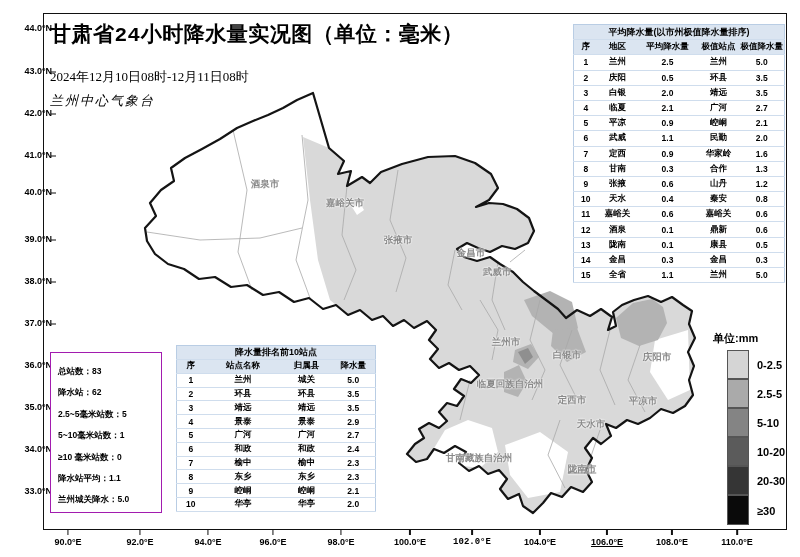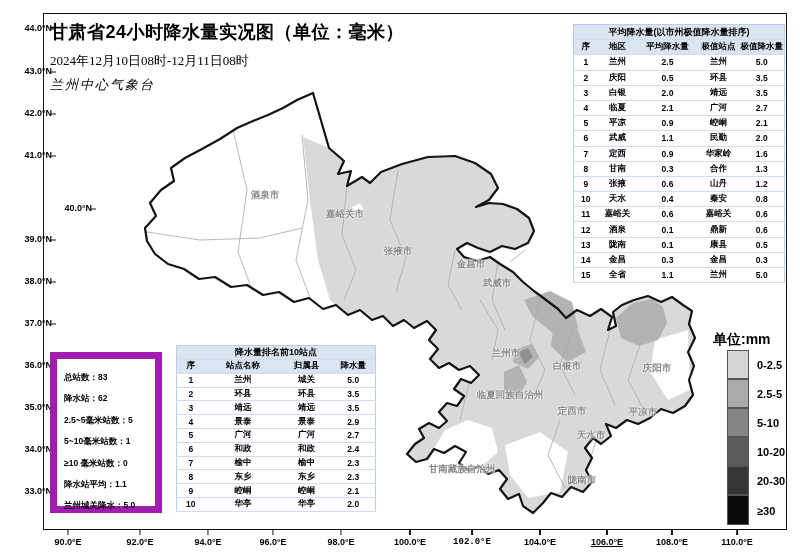"甘肃省24小时降水量实况图（单位：毫米）" #map-title { font-family: none -> Liberation Mono, monospace; font-size: 18px -> 21px }
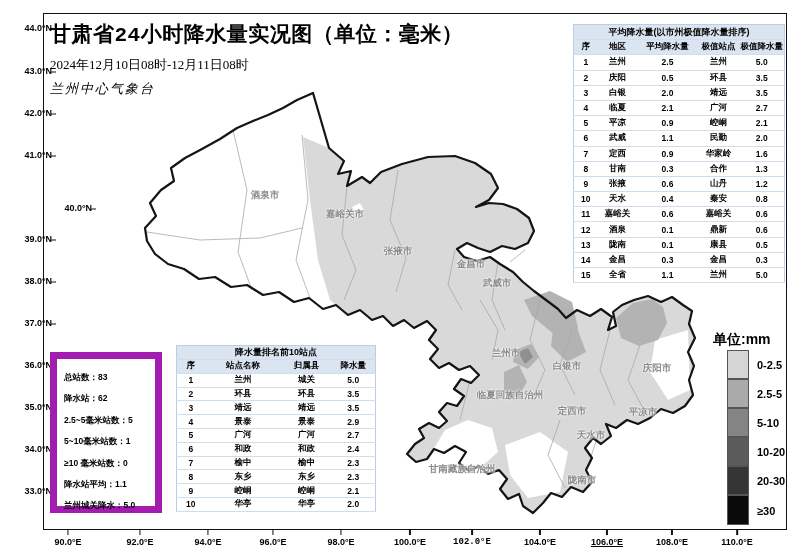"2024年12月10日08时-12月11日08时" #map-period { margin-top: 8px -> 20px }
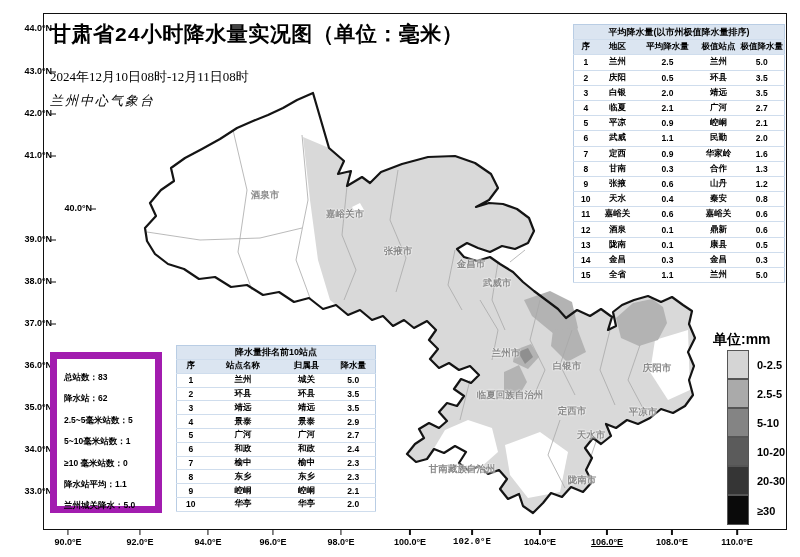"酒泉市" .map-label { margin-top: 11px -> none }
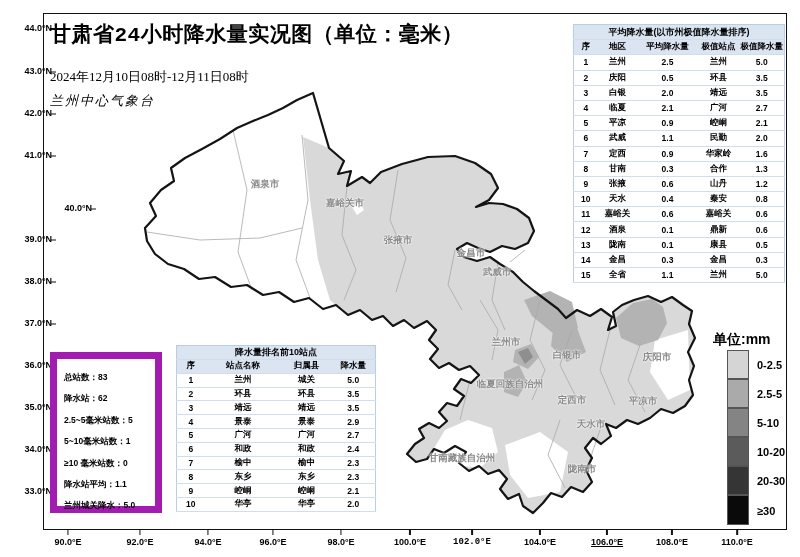"40.0°N" div.lat-tick { margin-left: 40px -> none; top: 208px -> 192px }
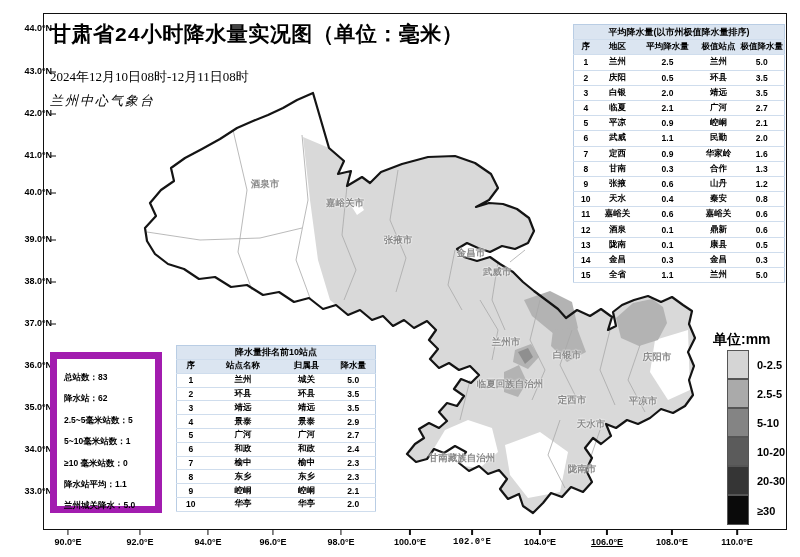"单位:mm" #legend-title { font-size: 14px -> 11px }
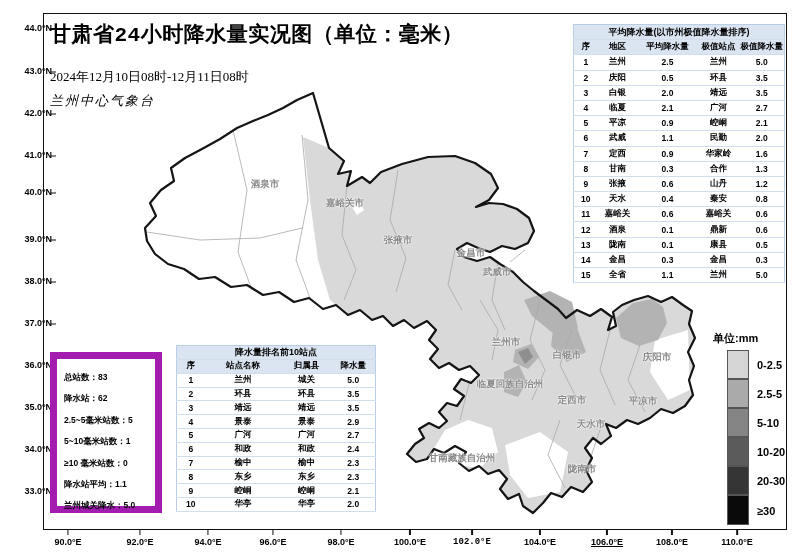"总站数：83" #stats-box { border: 7px solid #a21caf -> 1px solid #a21caf }
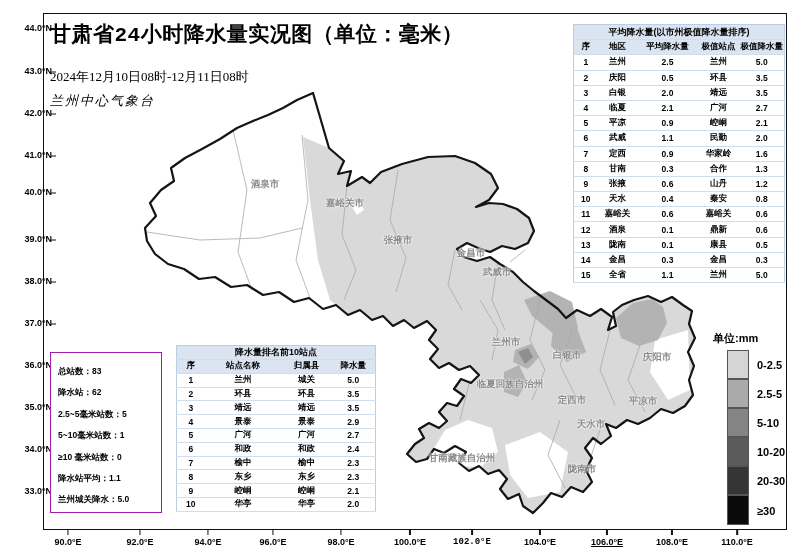"甘南藏族自治州" div.map-label { padding-left: none -> 34px }
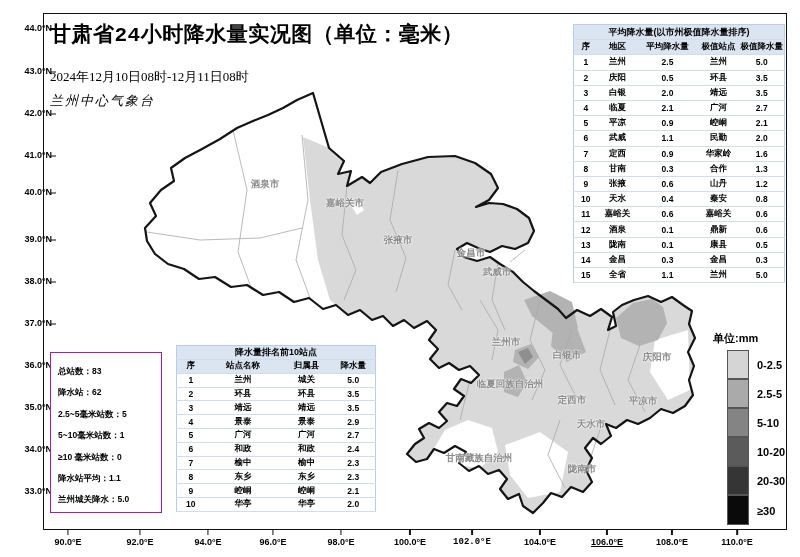"陇南市" div.map-label { text-decoration: none -> underline }
